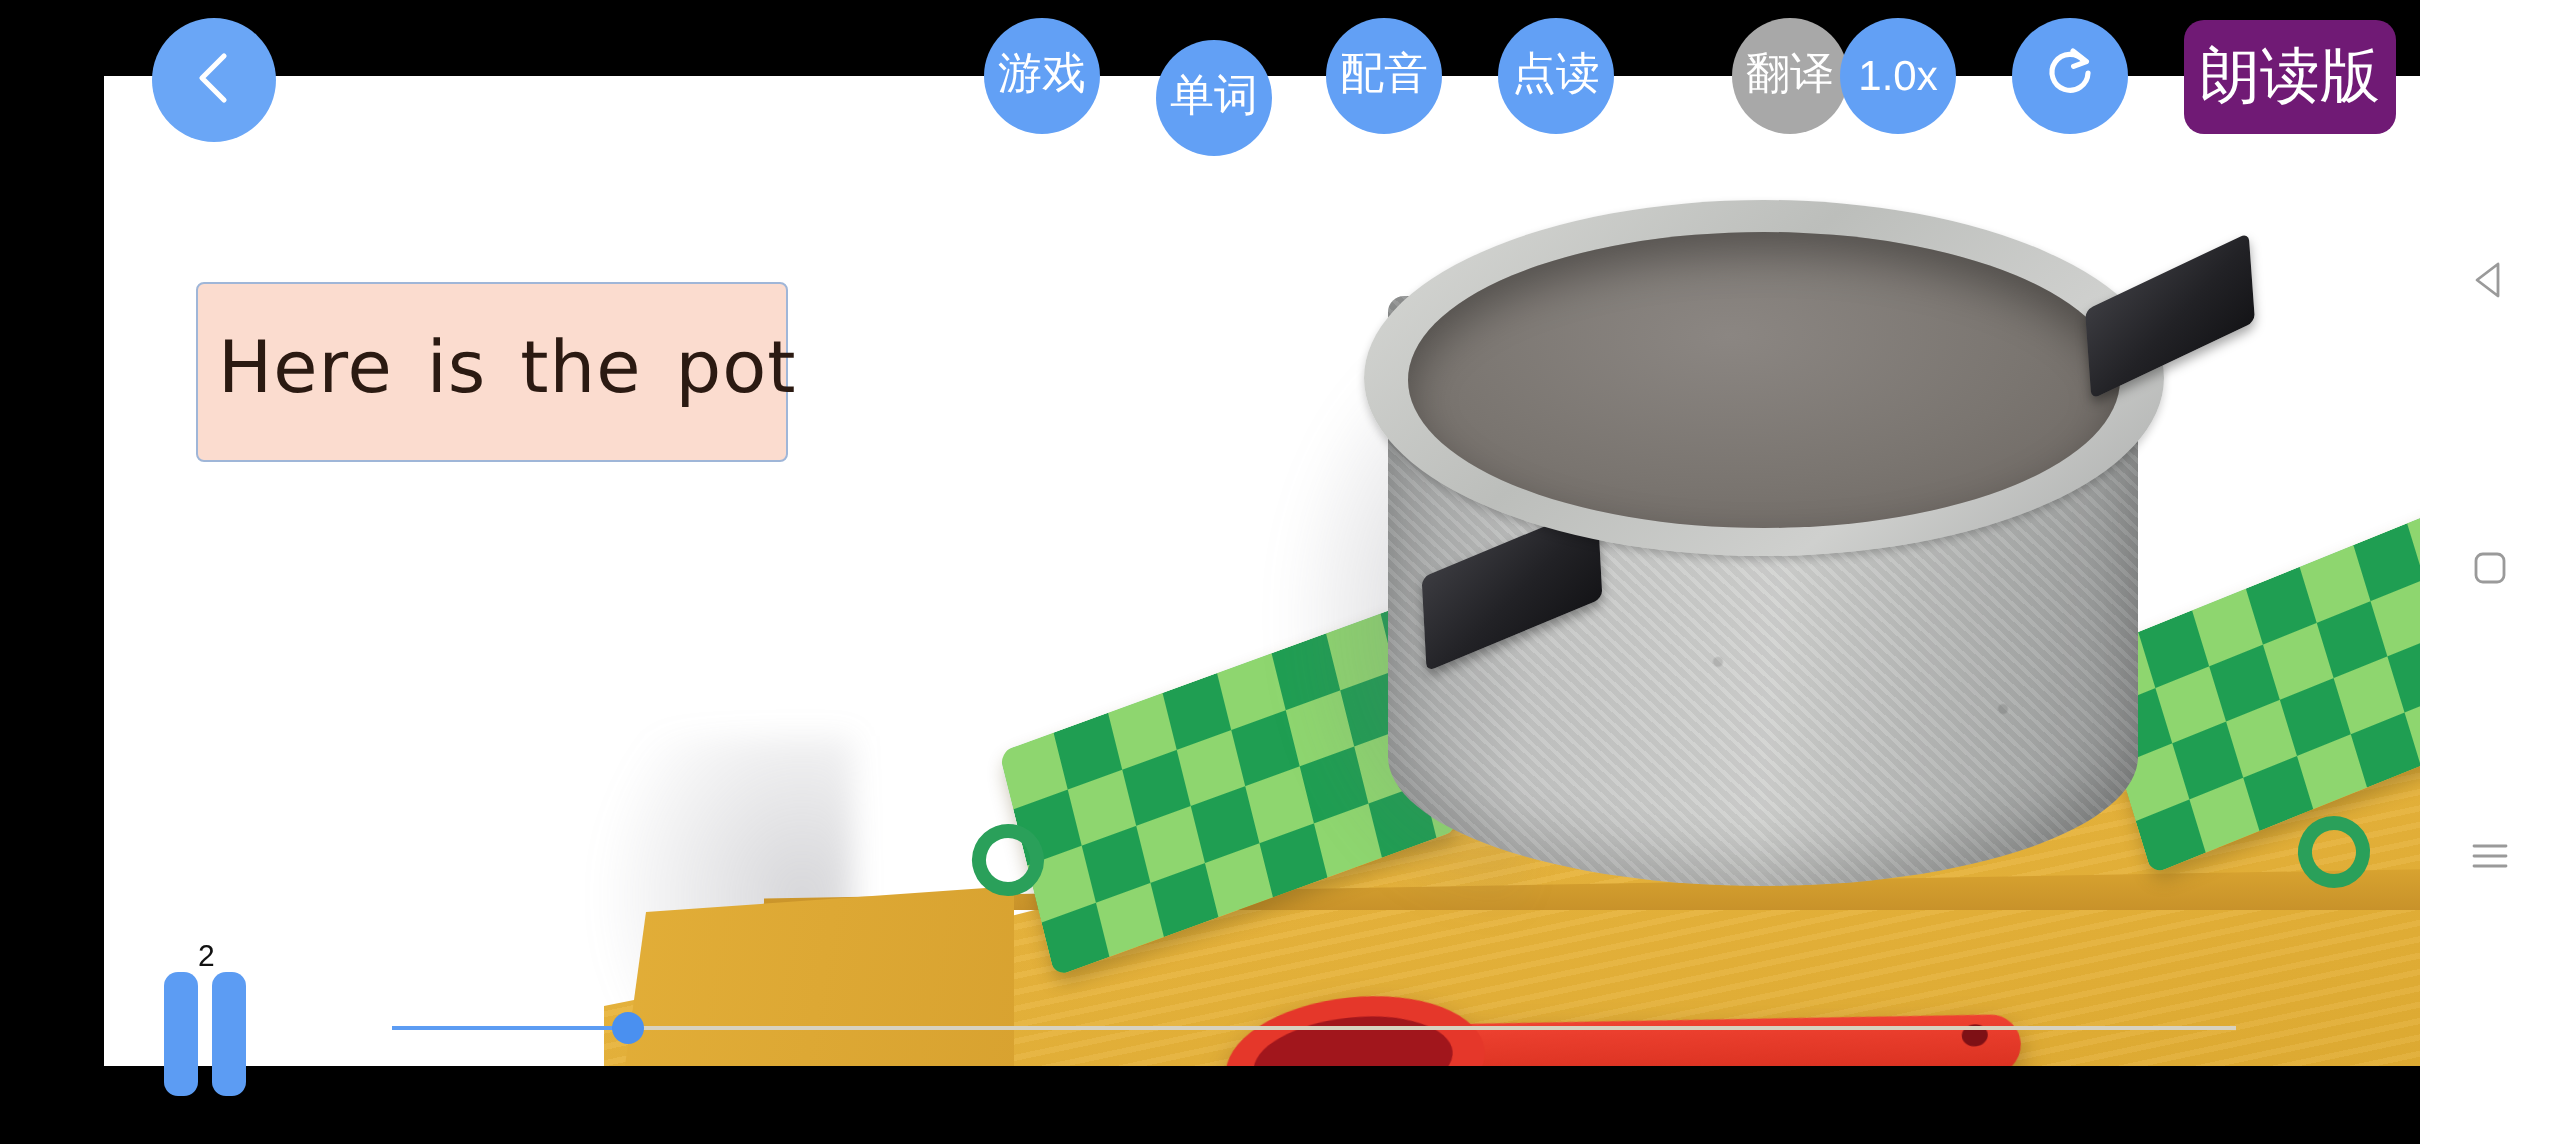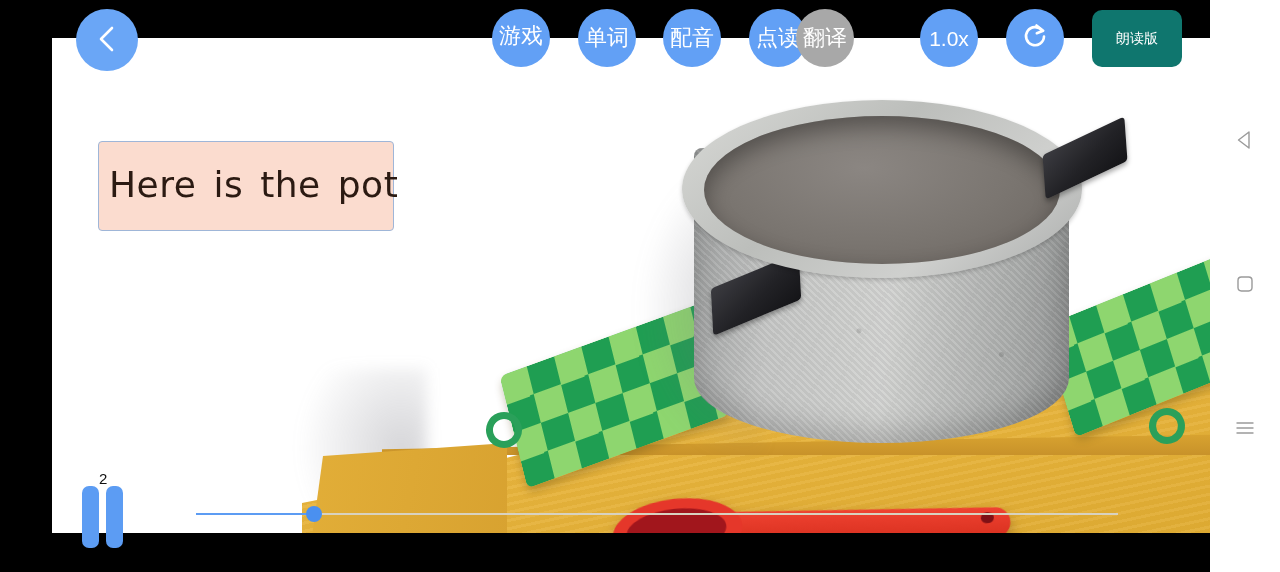"游戏" #btn-game { font-family: Liberation Mono, monospace -> none }
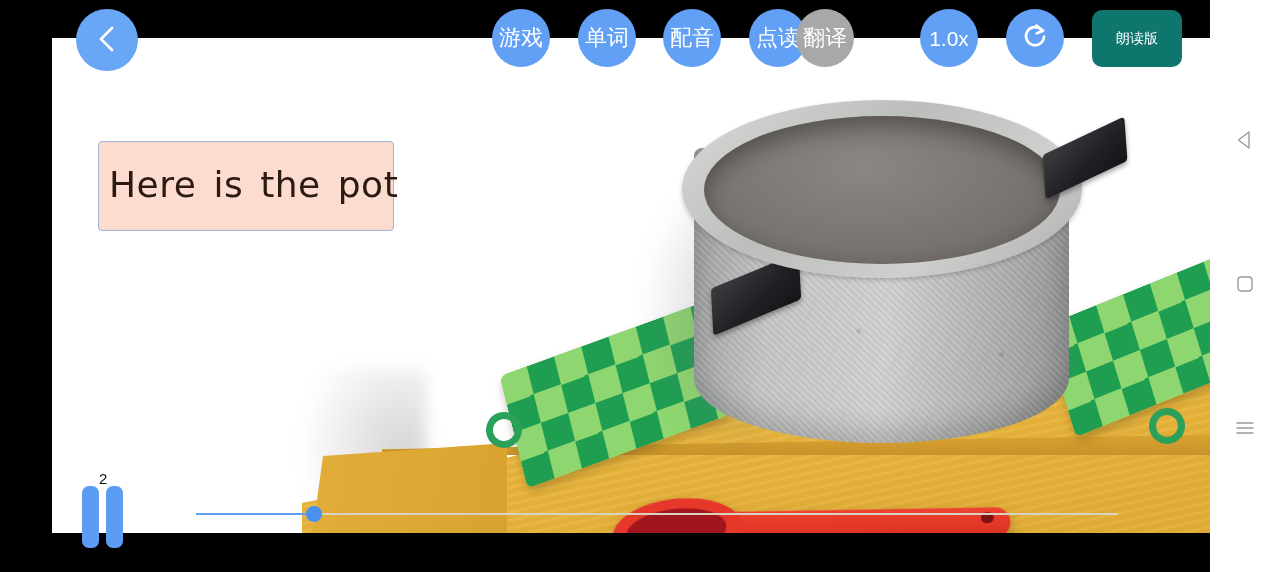"单词" #btn-word { top: 9px -> 20px }
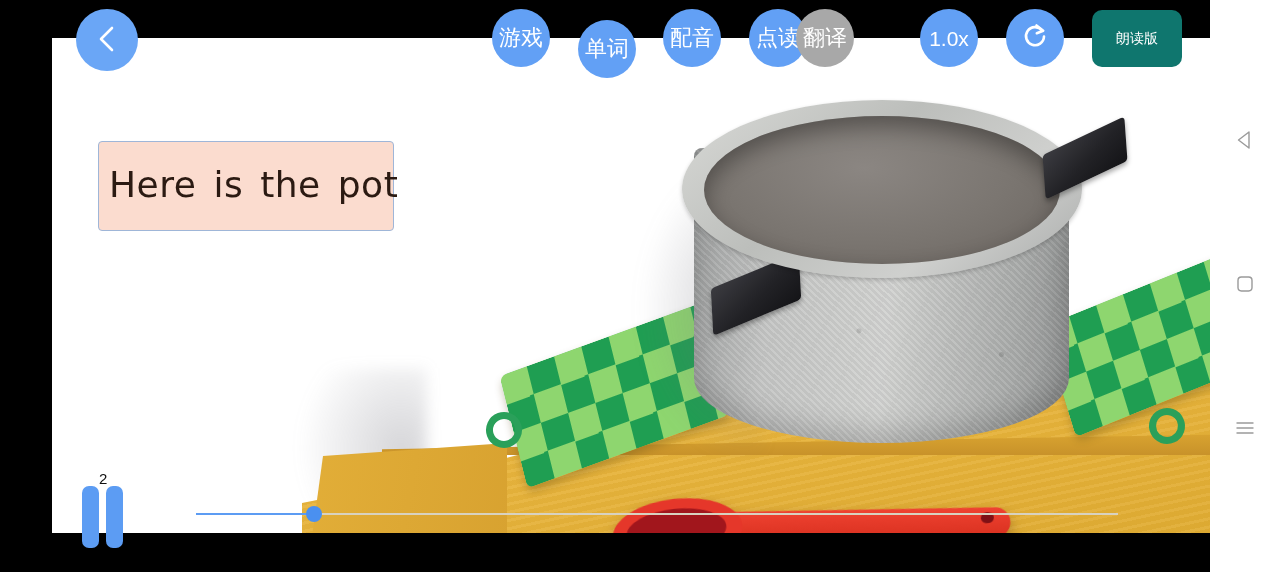"翻译" #btn-translate { left: 796px -> 866px }
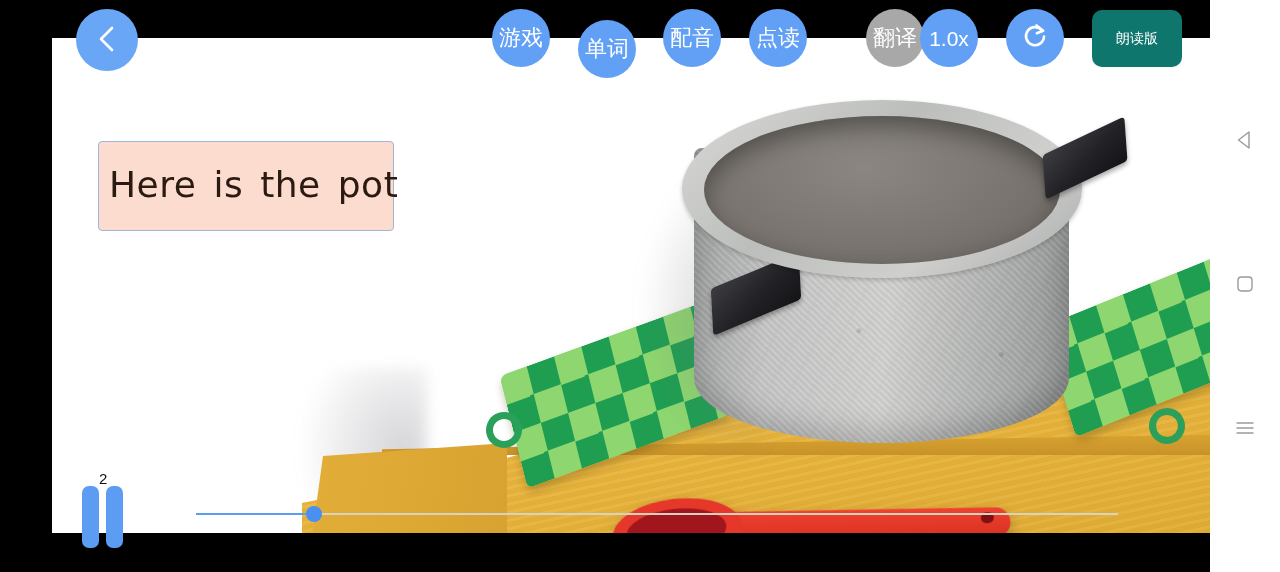"朗读版" #btn-read-version { background: #0f766e -> #701a75; font-size: 14px -> 30px; width: 90px -> 106px }
